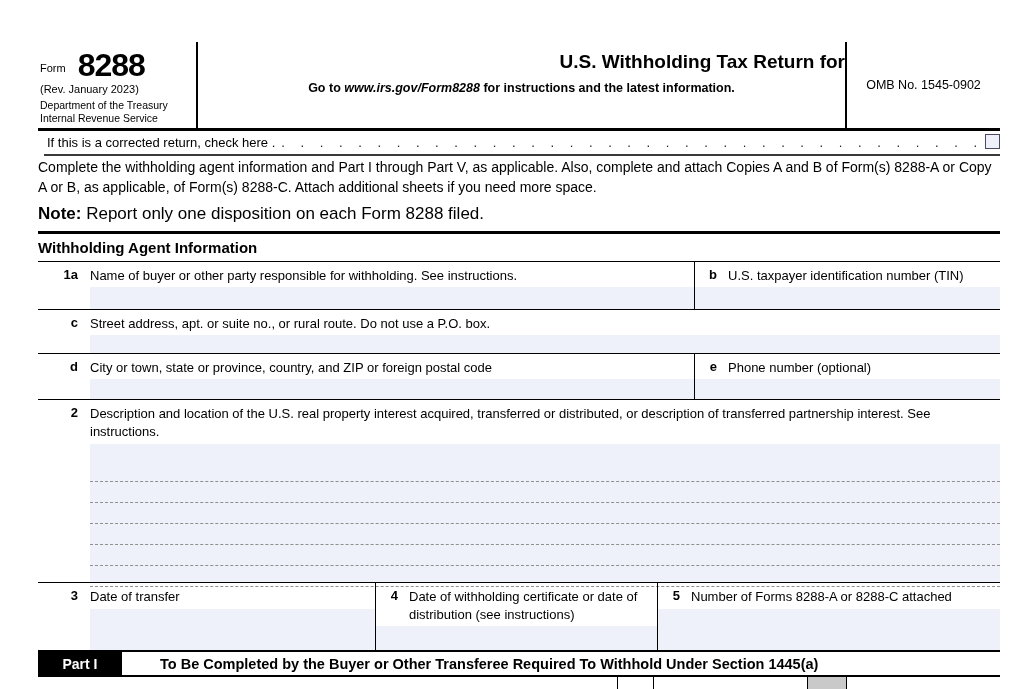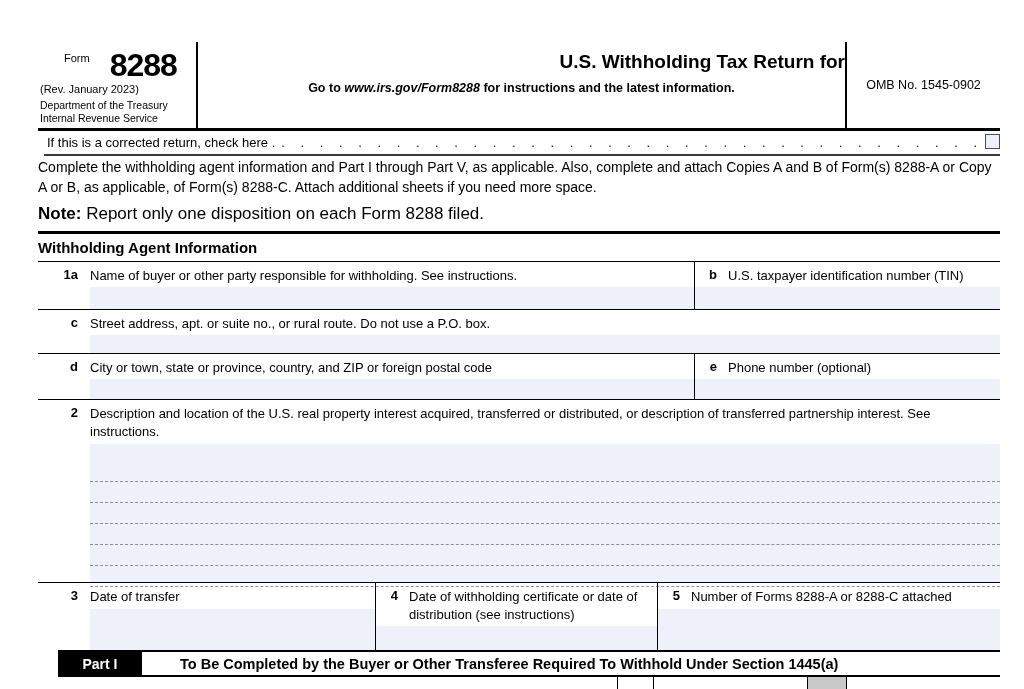"Form" .form-line { align-items: none -> flex-end; gap: 20px -> 12px; margin-left: 24px -> none }
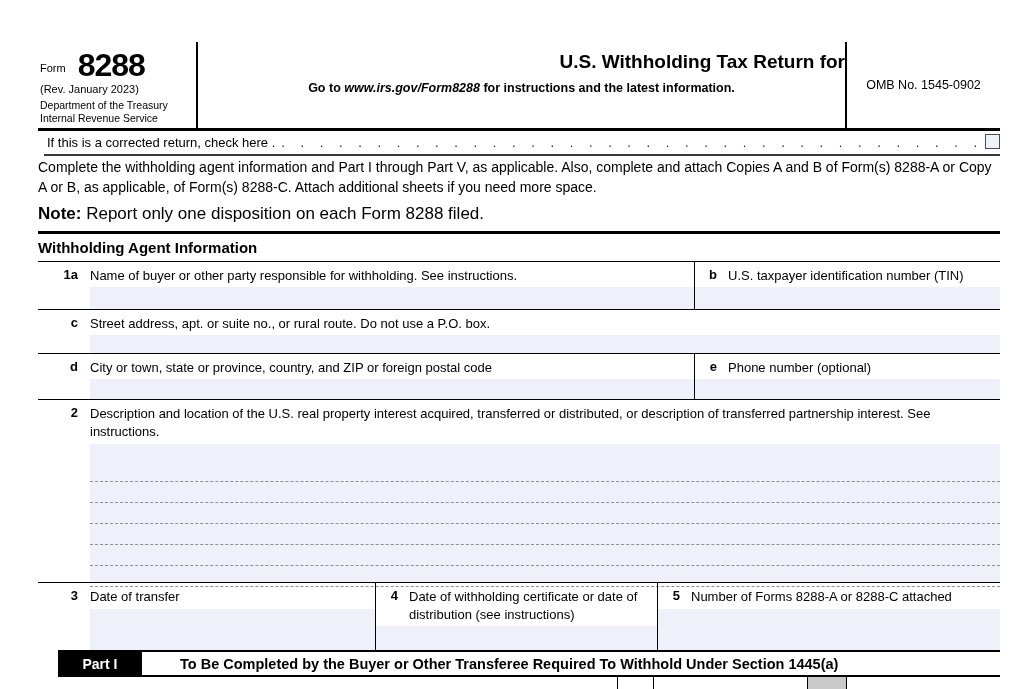"Part I" .part-bar { margin-left: 20px -> none }
